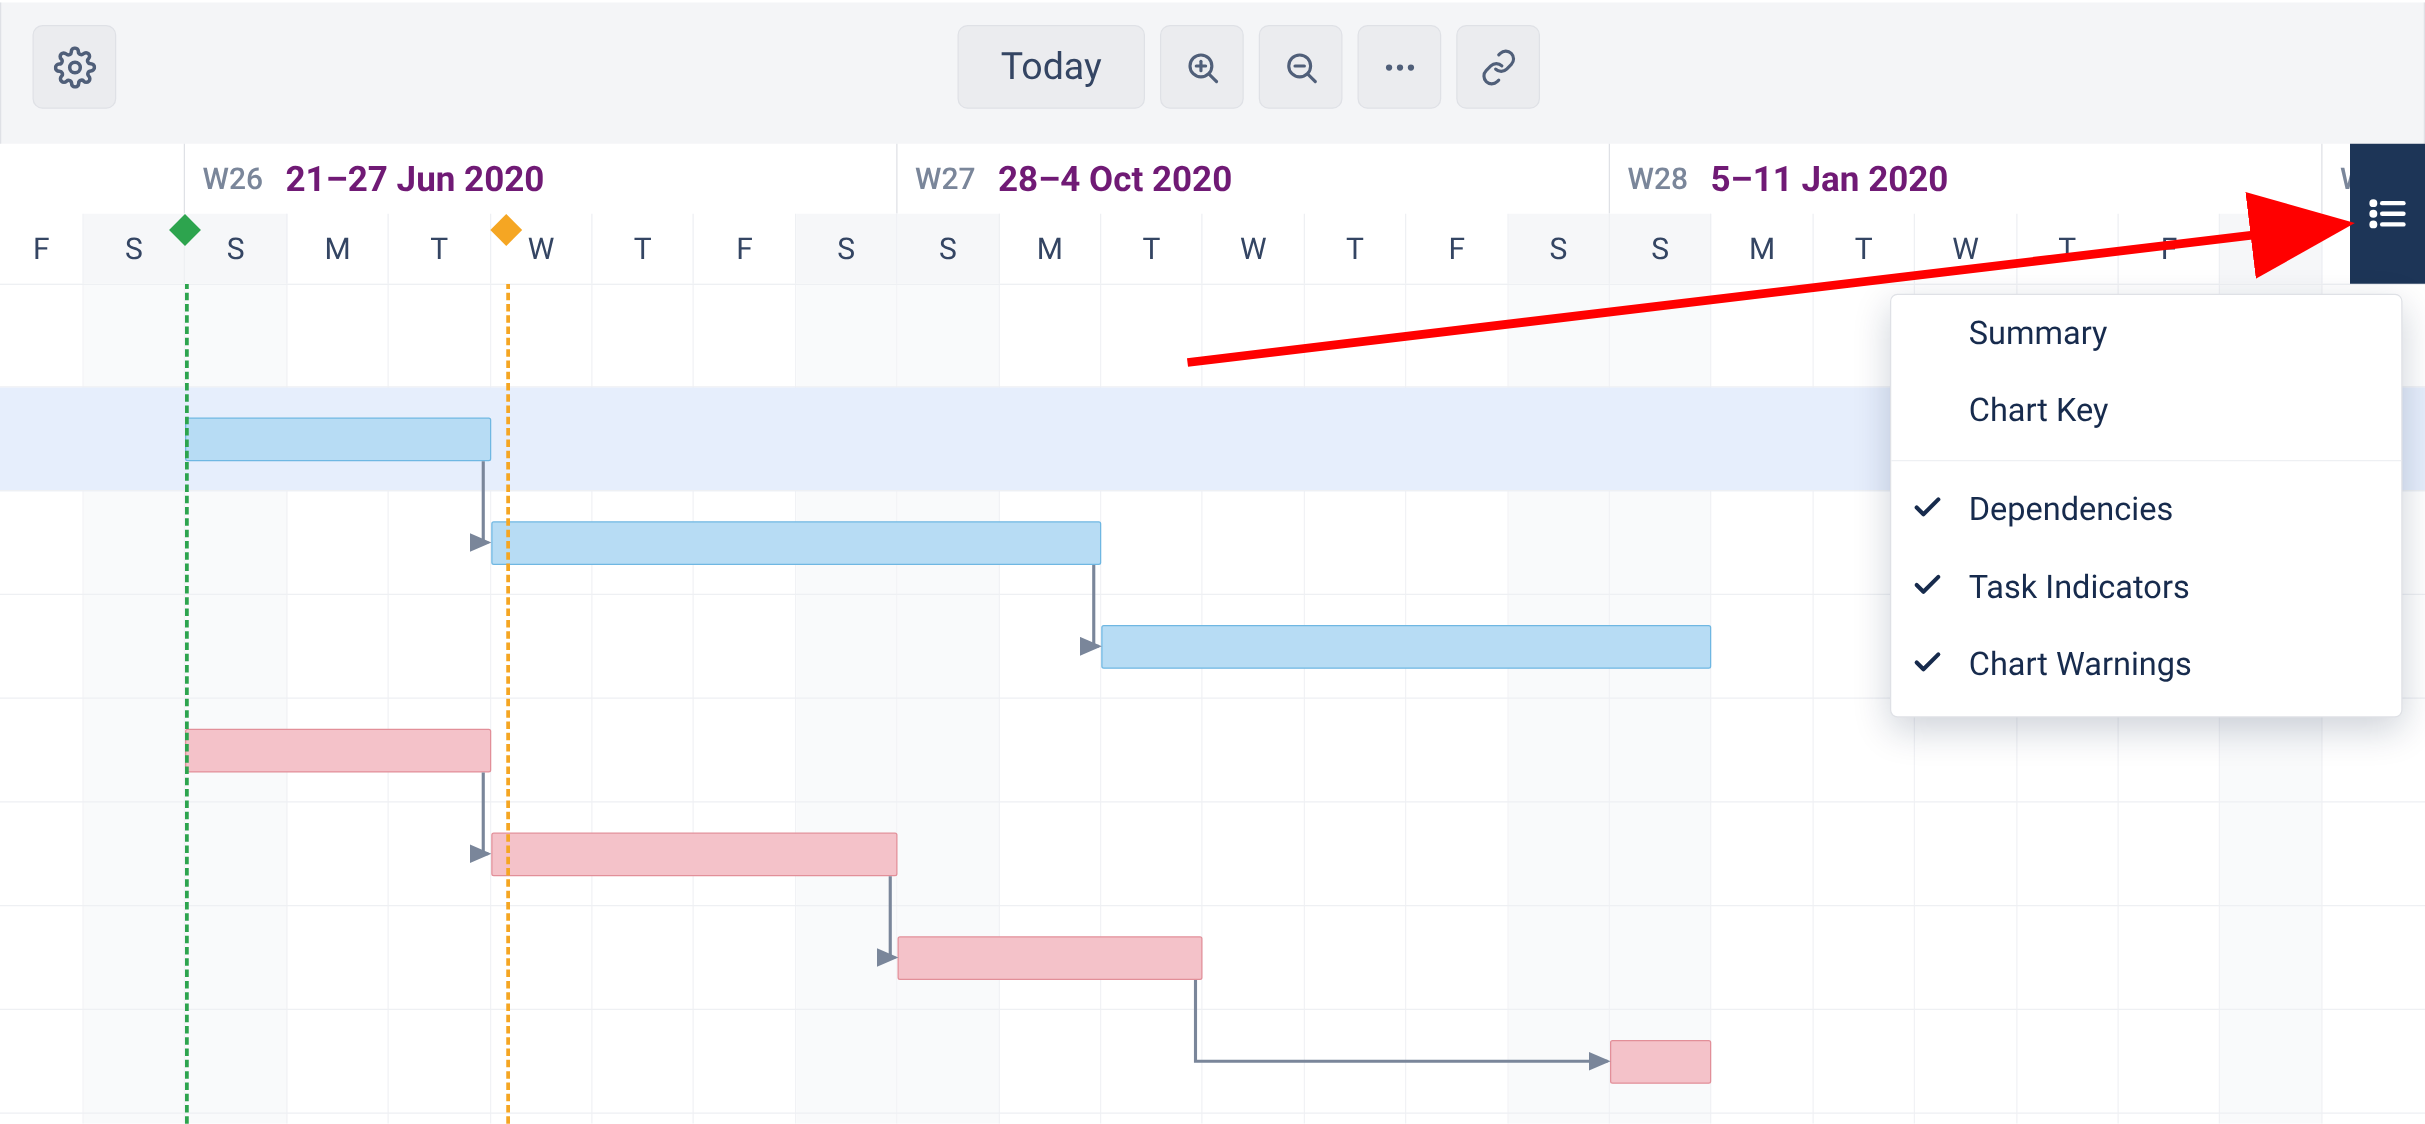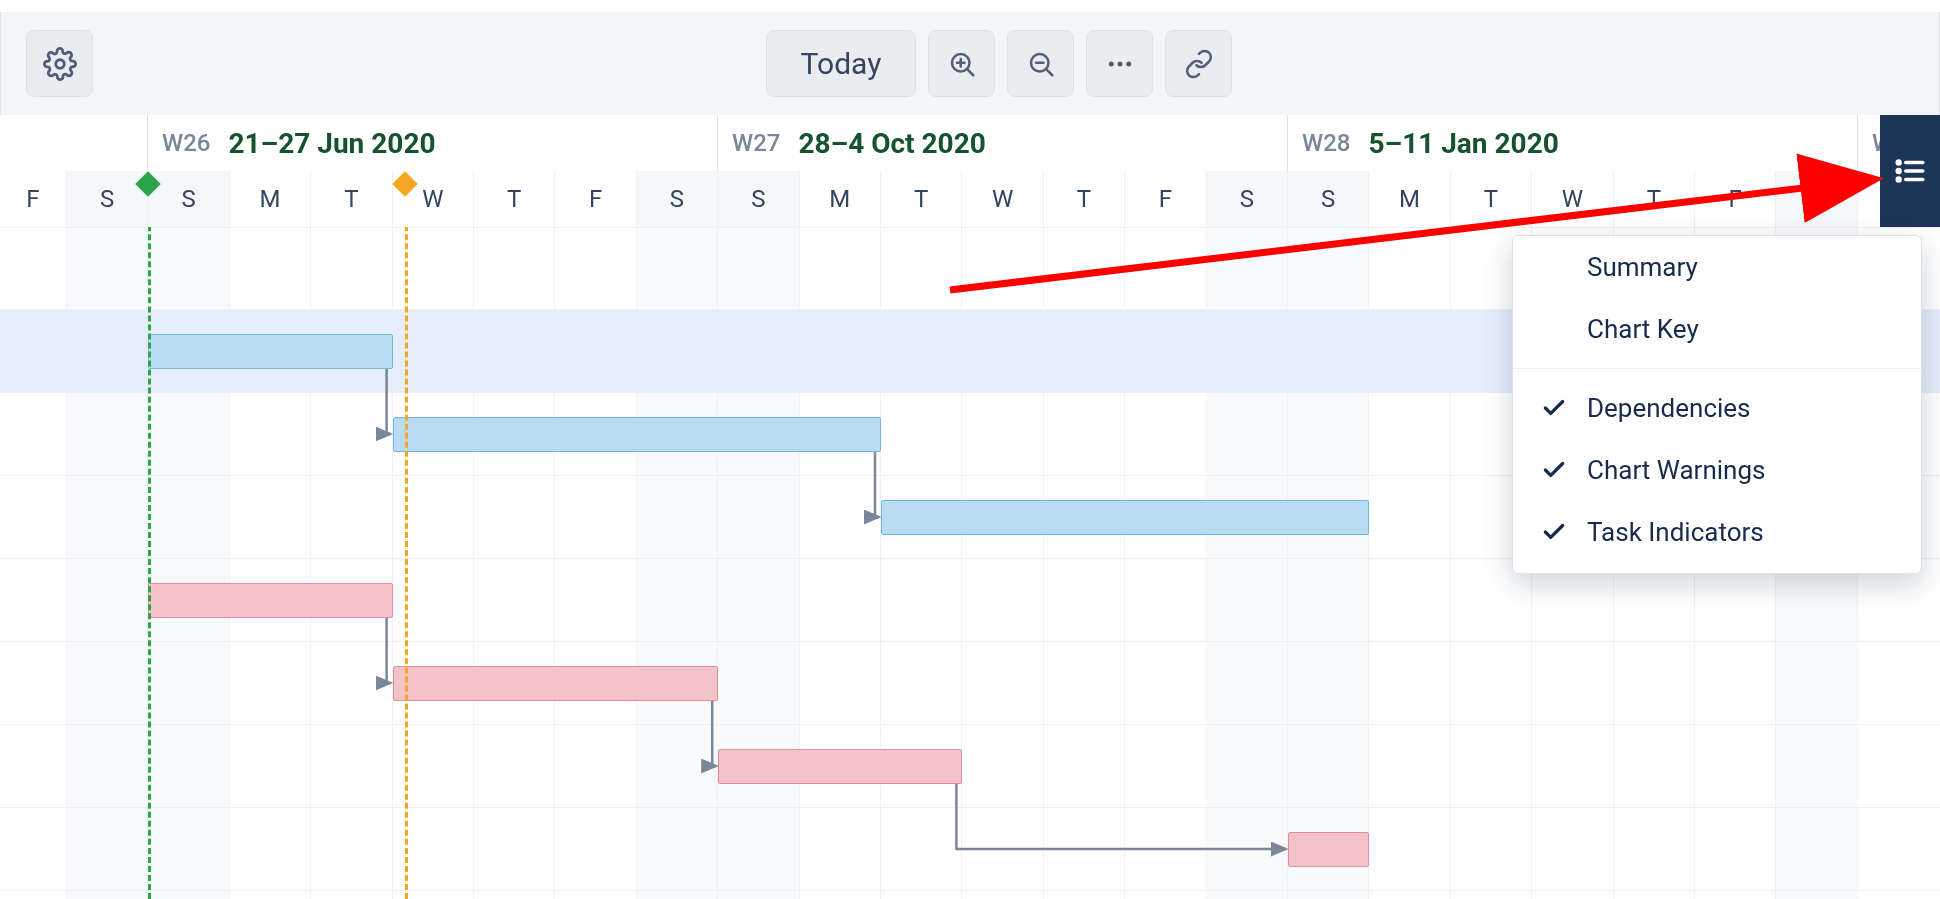"Today" .toolbar { top: 12px -> 2px }
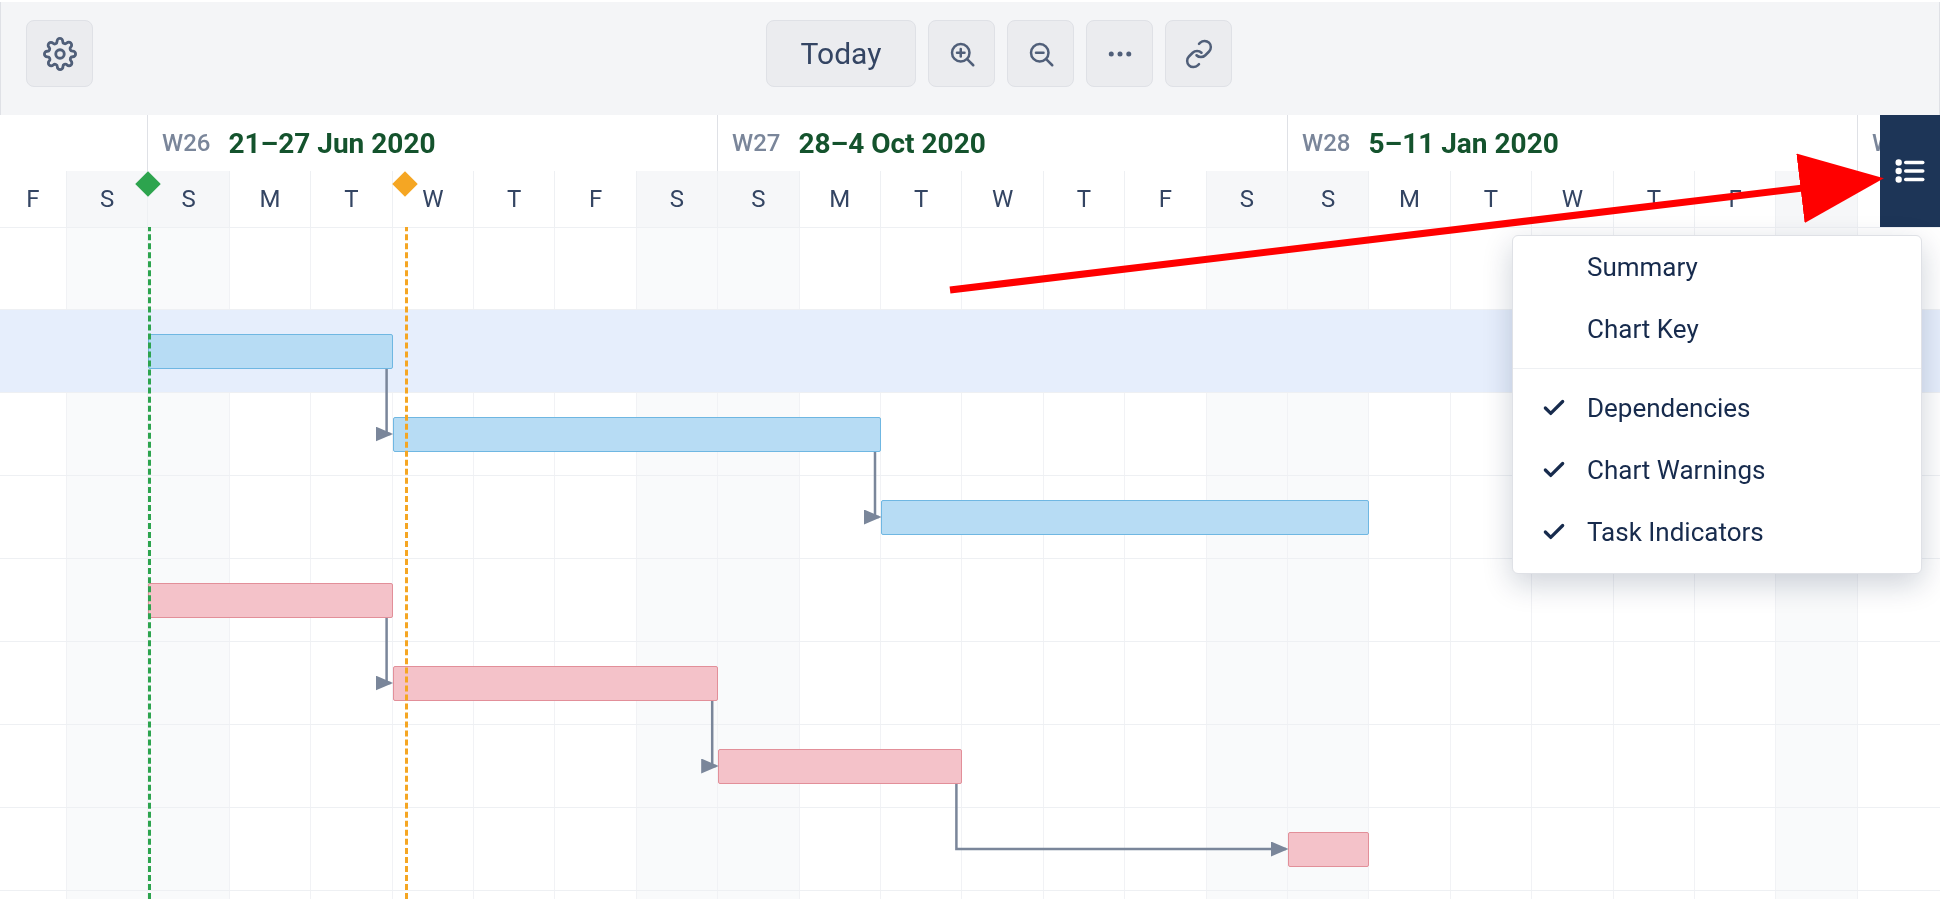"21–27 Jun 2020" .week-range { color: #14532d -> #701a75 }
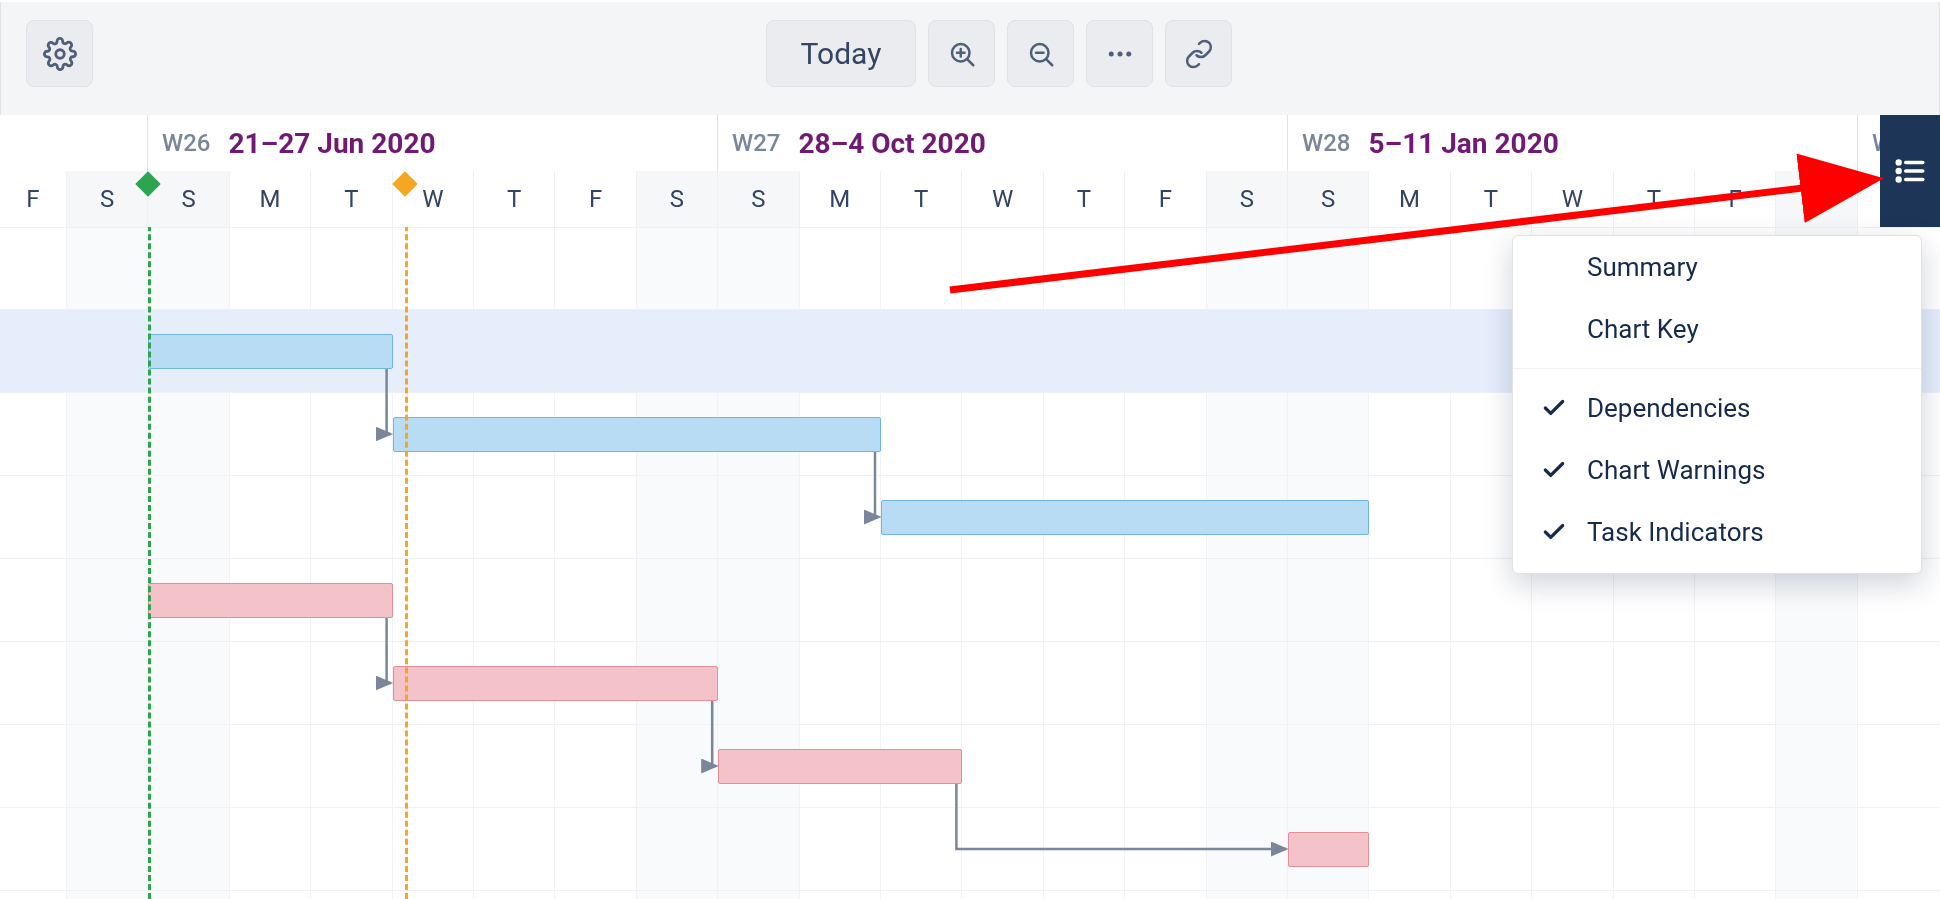"Summary" .panel-item { align-items: center -> flex-start; padding: 16px 26px 16px 26px -> 16px 26px 16px 14px }
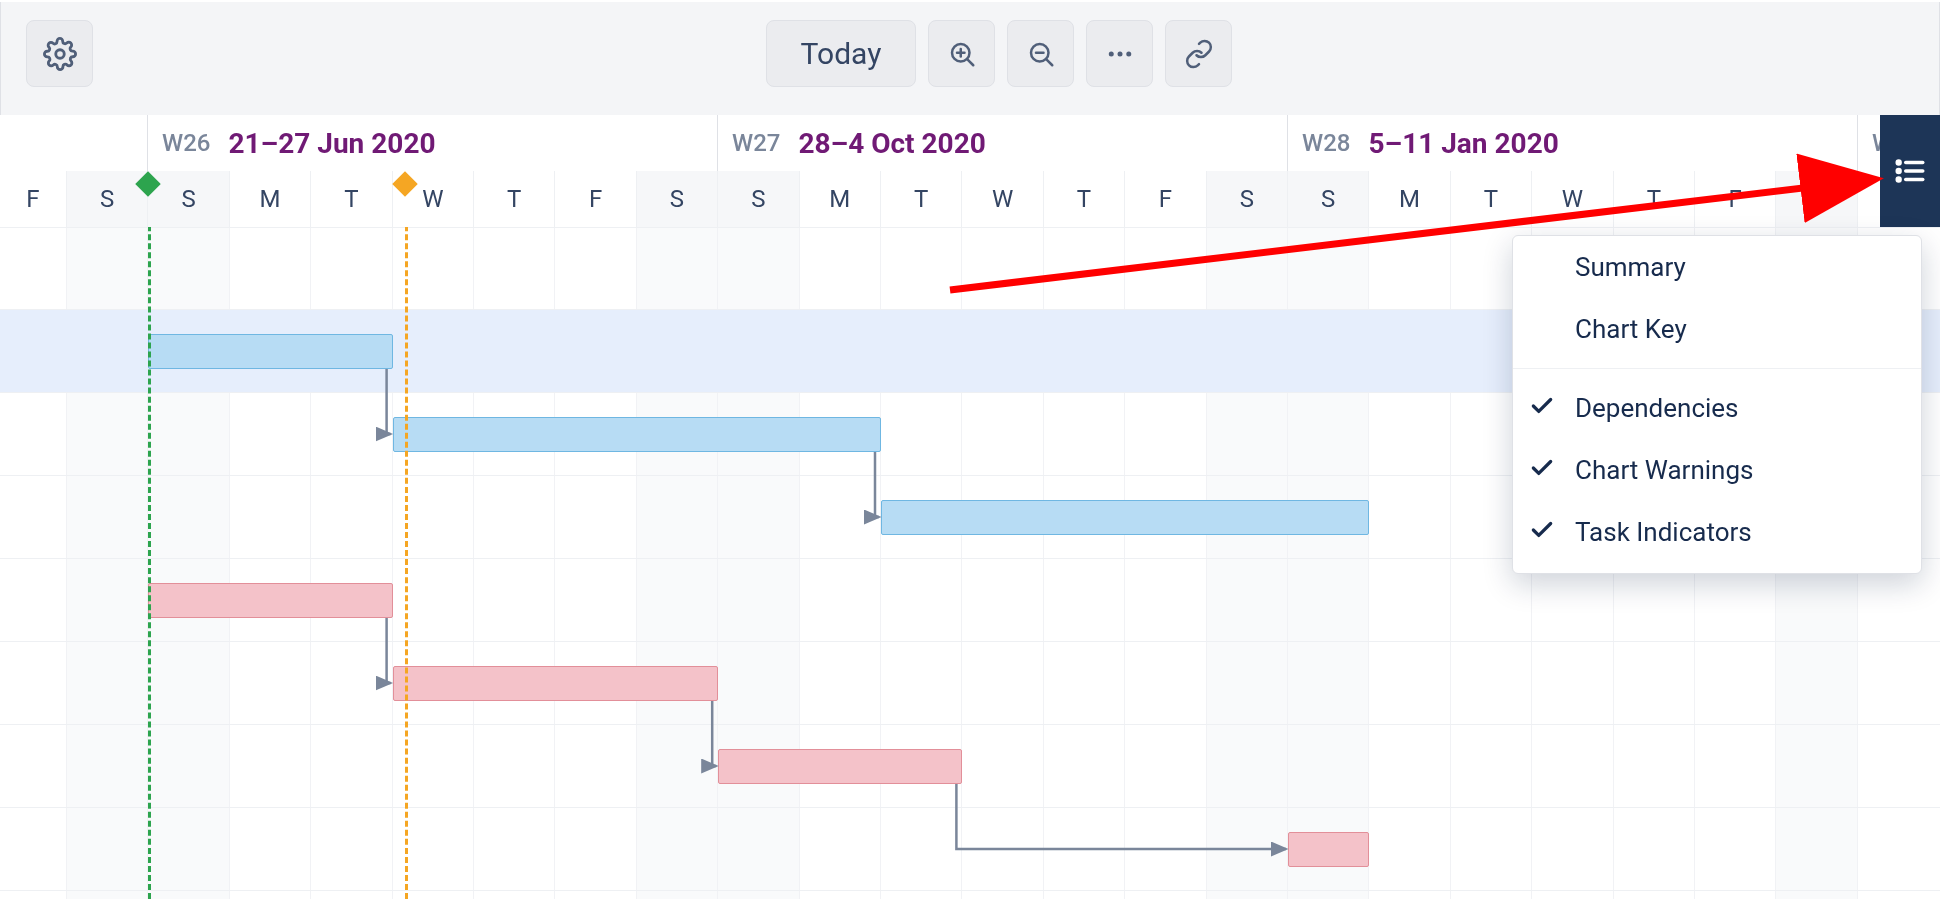"Chart Warnings" div.panel-item { order: before "Task Indicators" -> after "Task Indicators" }
